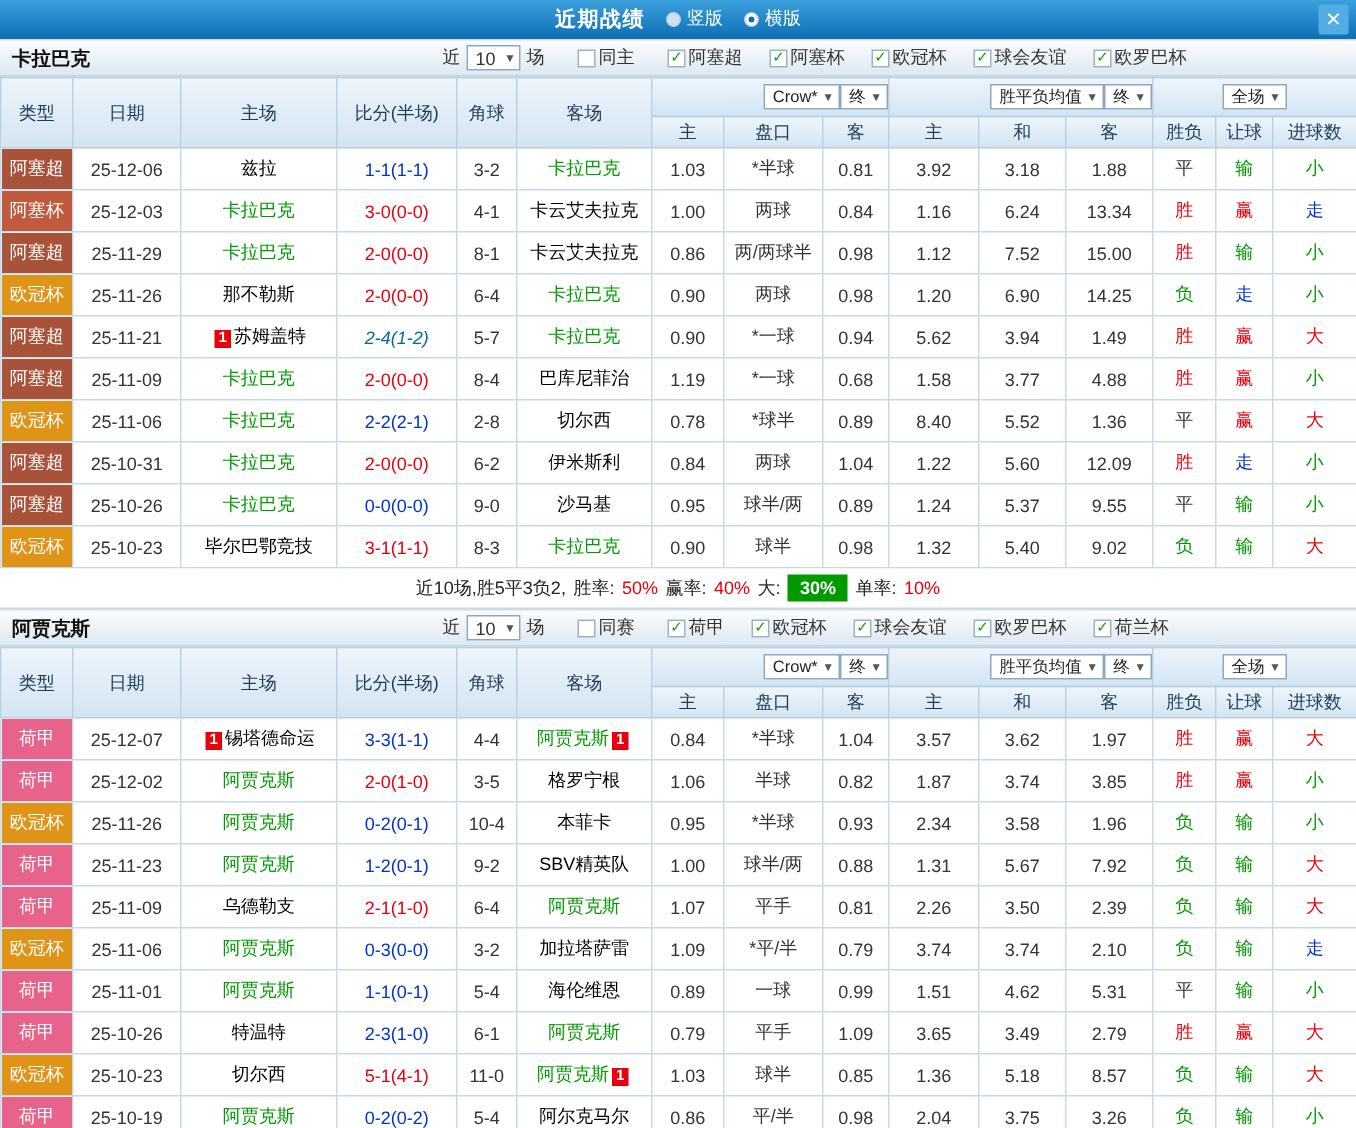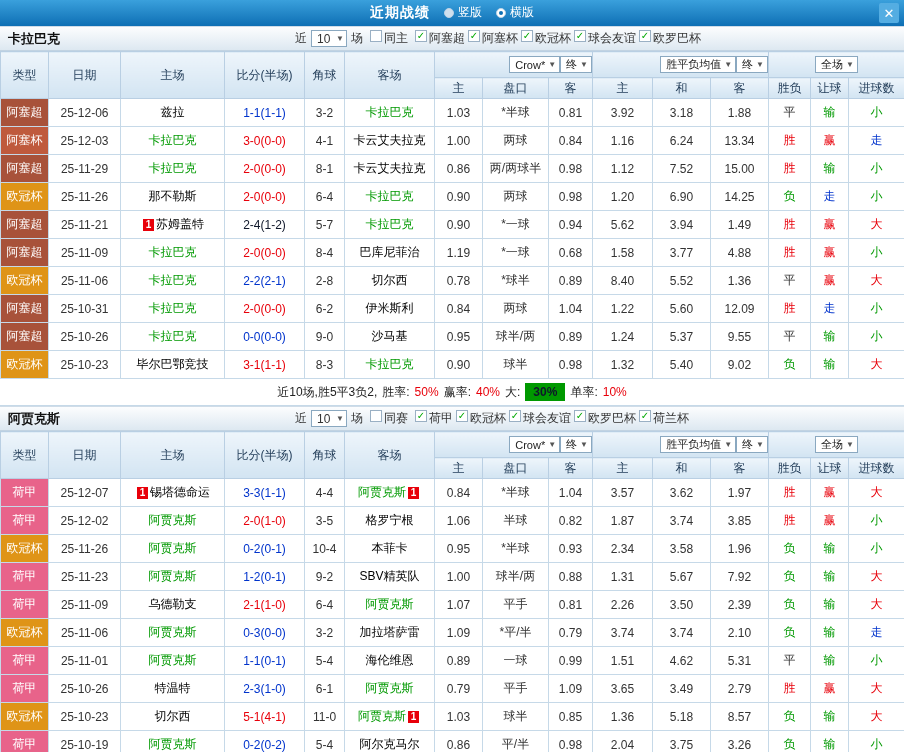"同主" .cb-item { align-items: none -> center; margin-left: 3px -> 18px }
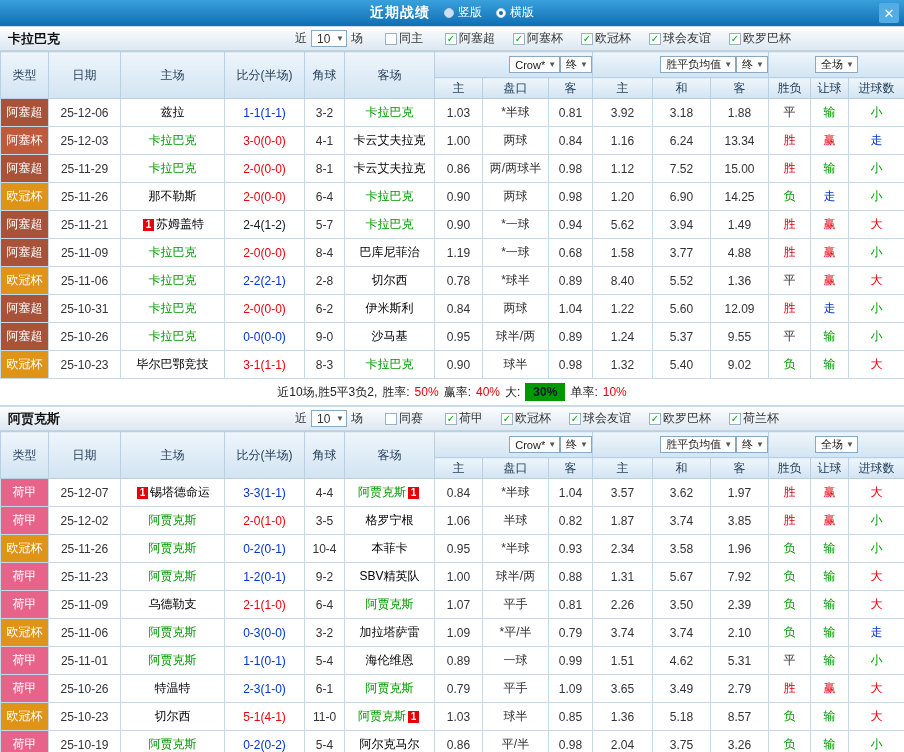"2-4(1-2)" td { color: #0f172a -> #0369a1; font-style: none -> italic }
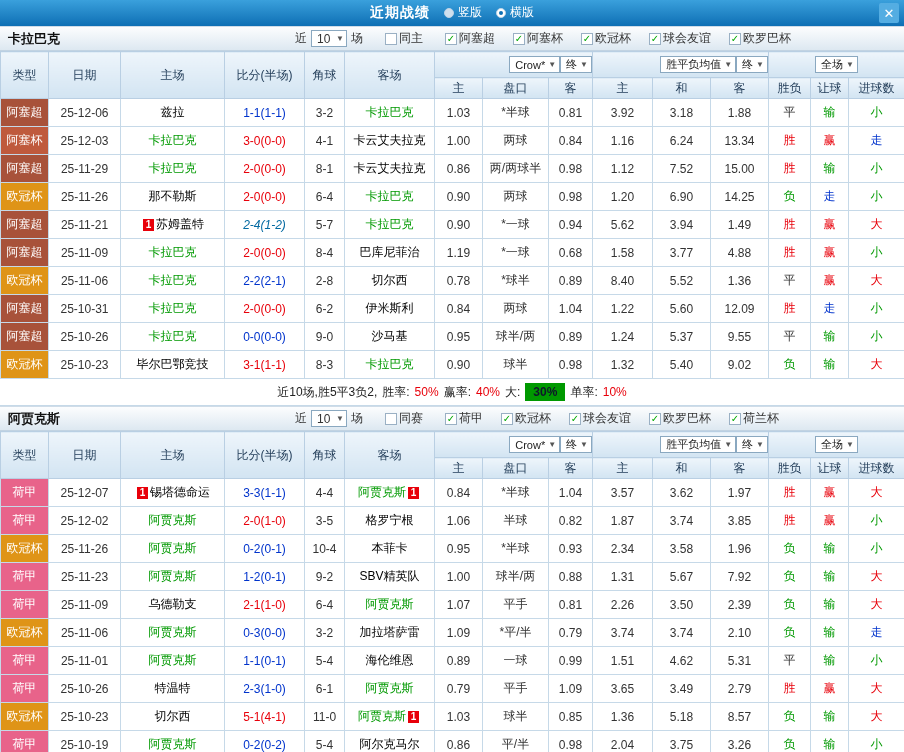"30%" .big-badge { color: #0f172a -> #ffffff }
